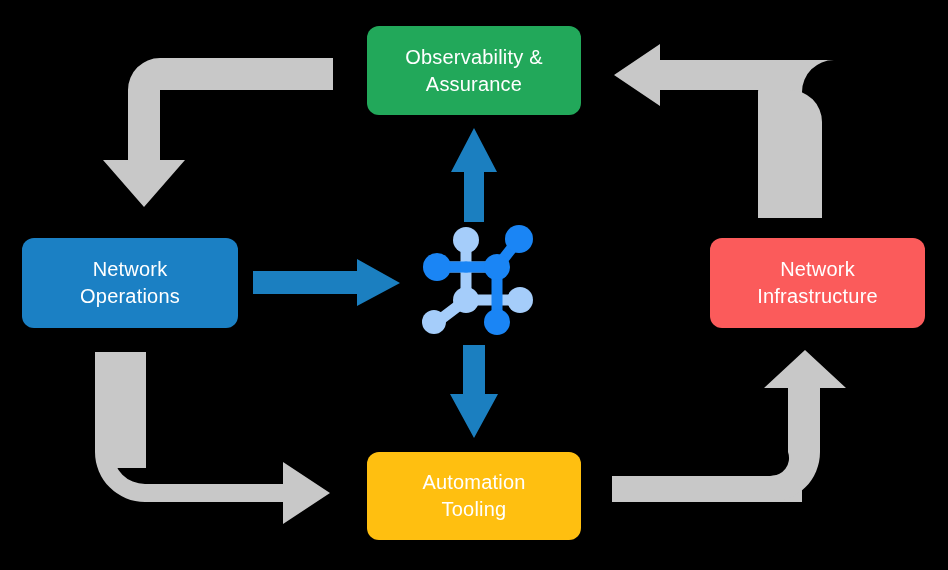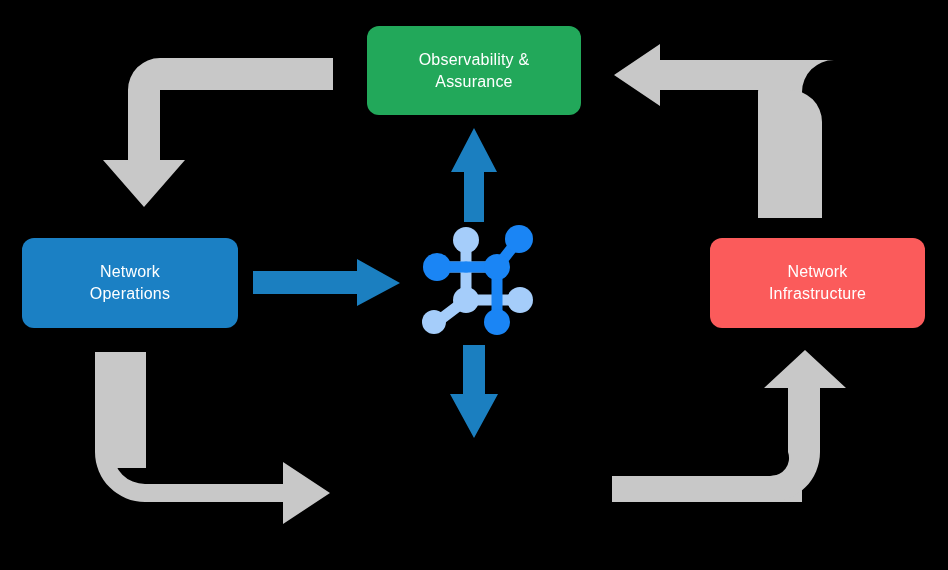"Observability &" .node-box { font-size: 16px -> 20px }
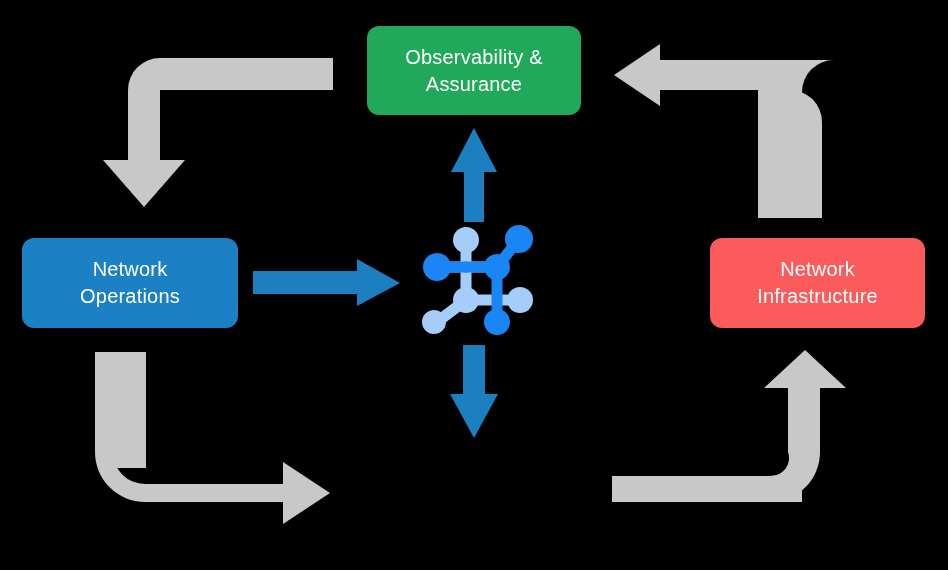"Automation" div.node-box { html: none -> <div> <span>Automation Tooling</span> </div> }
